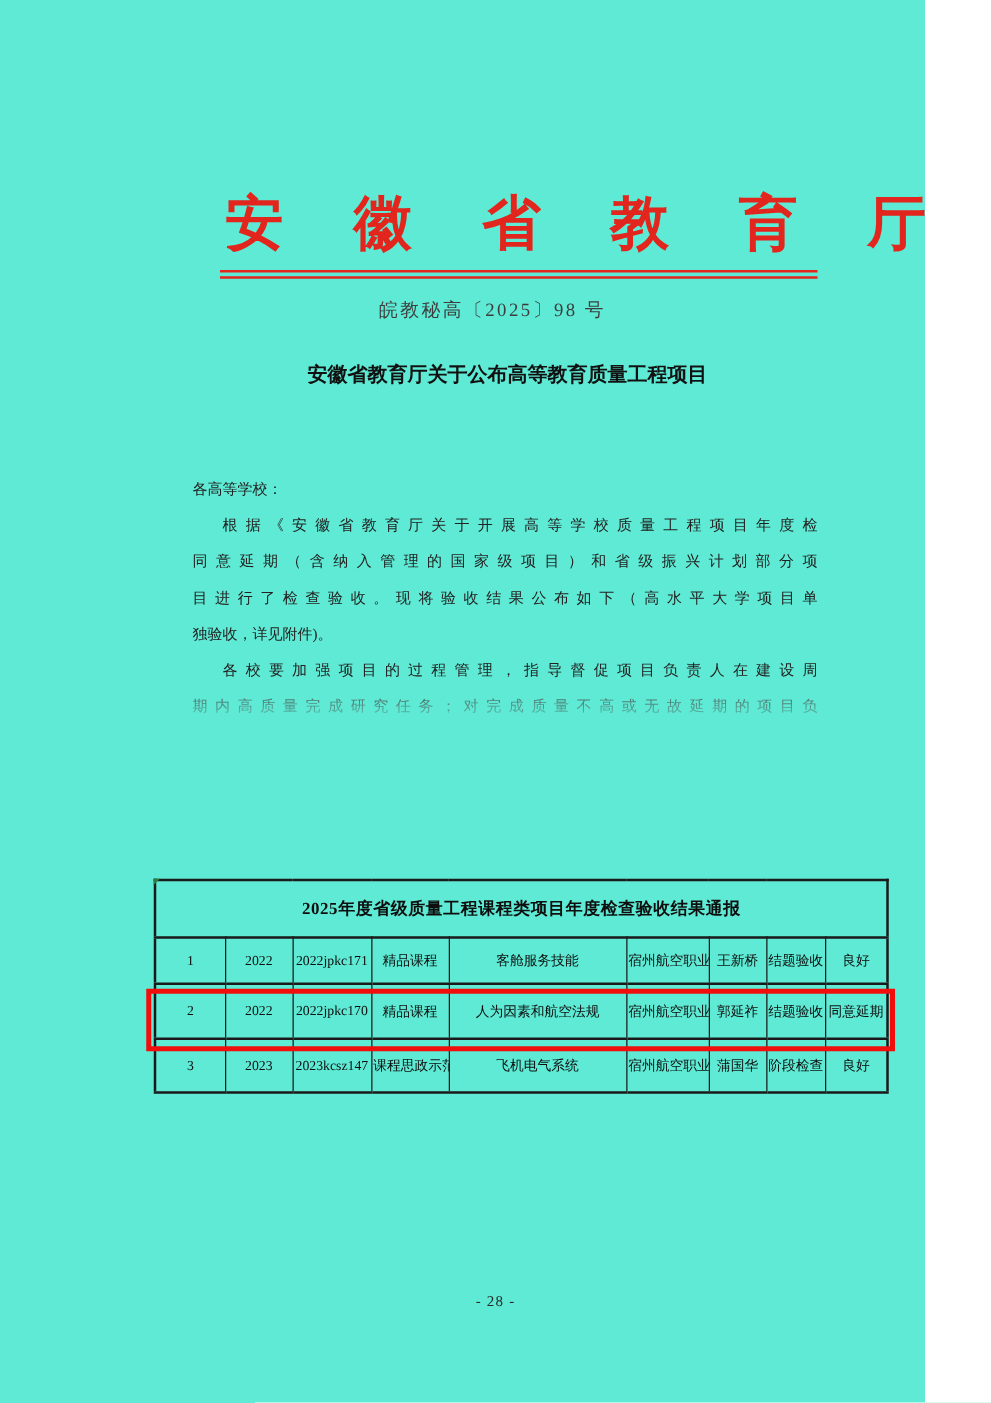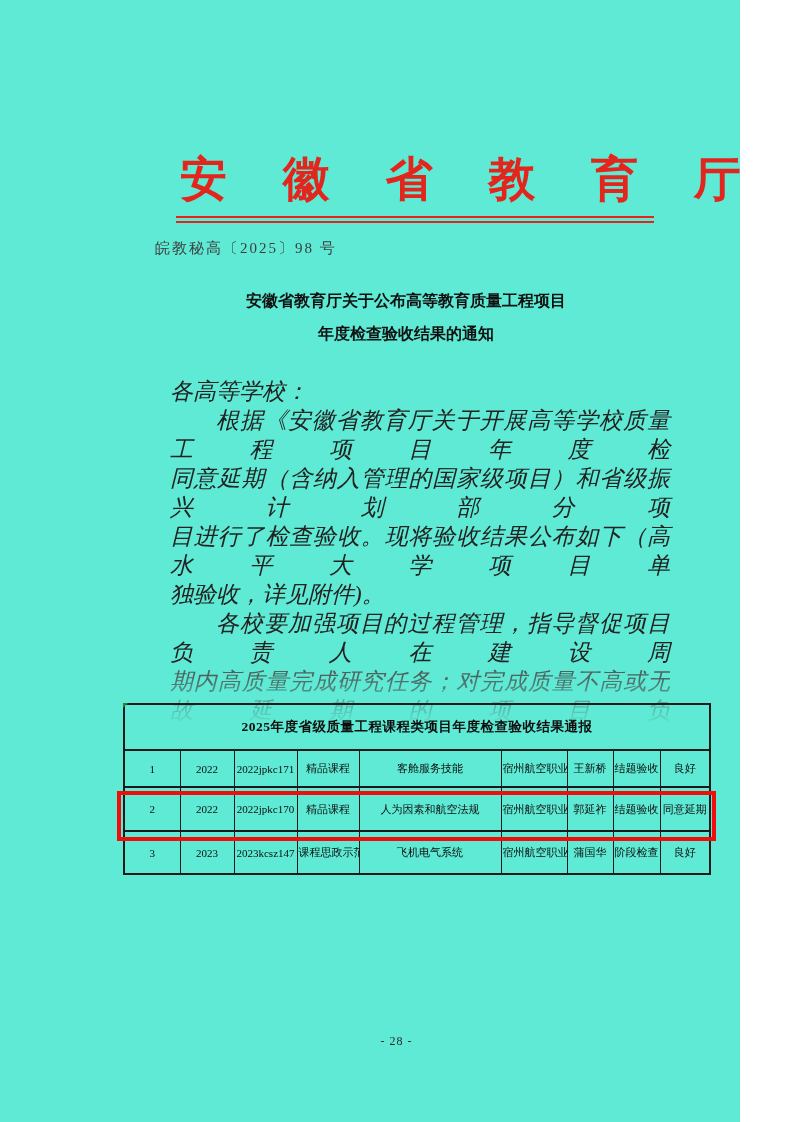"皖教秘高〔2025〕98 号" .doc-number { text-align: left -> center }
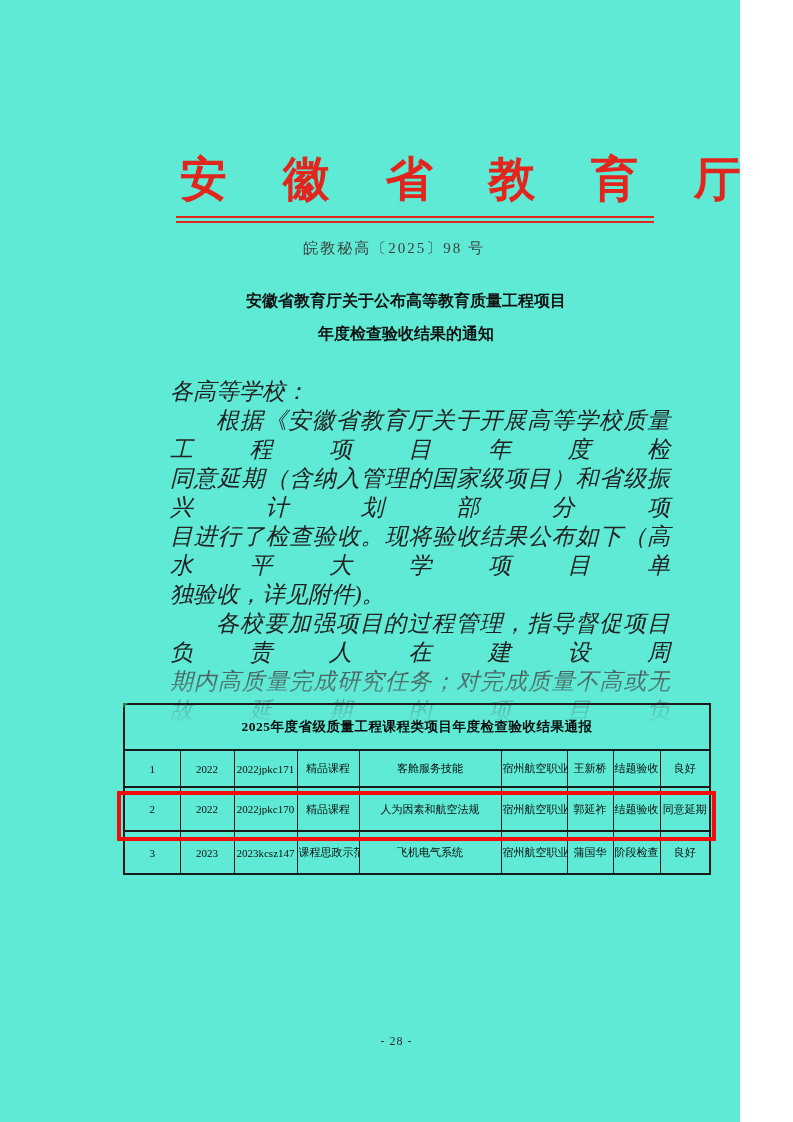"年度检查验收结果的通知" div { html: <div>年度检查验收结果的通知</div> -> none }
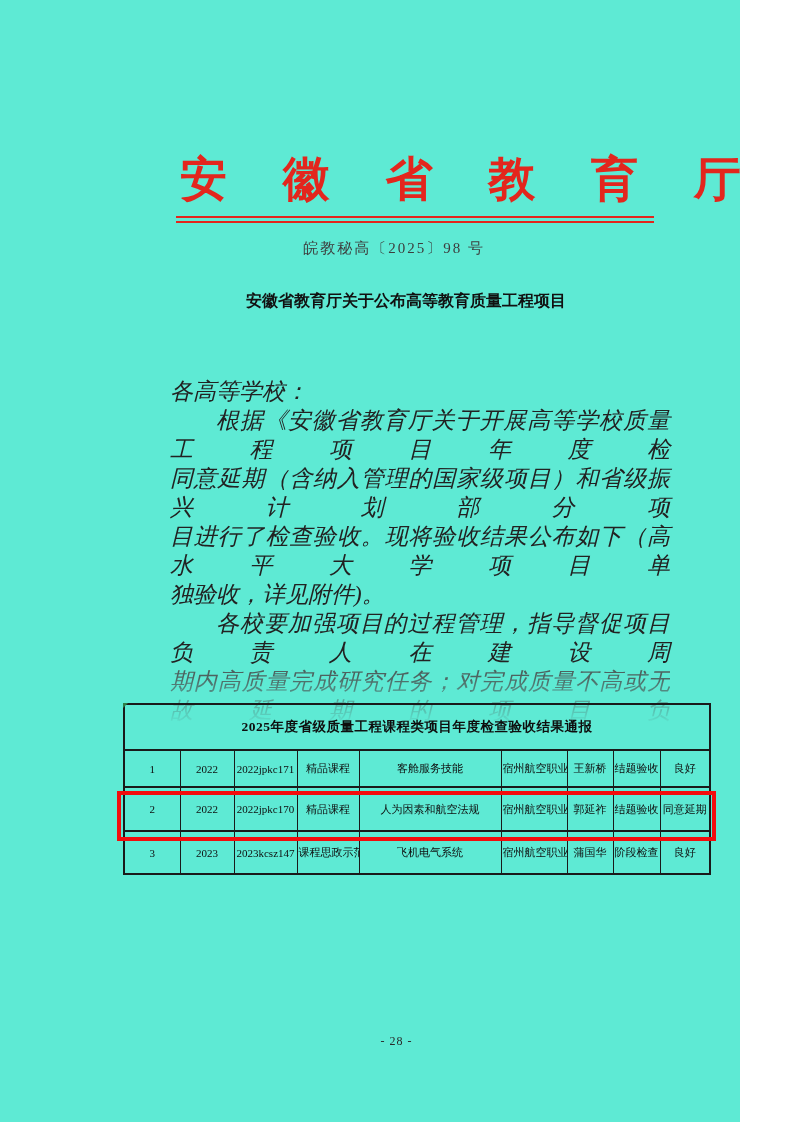"各高等学校：" .body-text { font-size: 23px -> 12px; font-style: italic -> none; left: 170px -> 154px }
